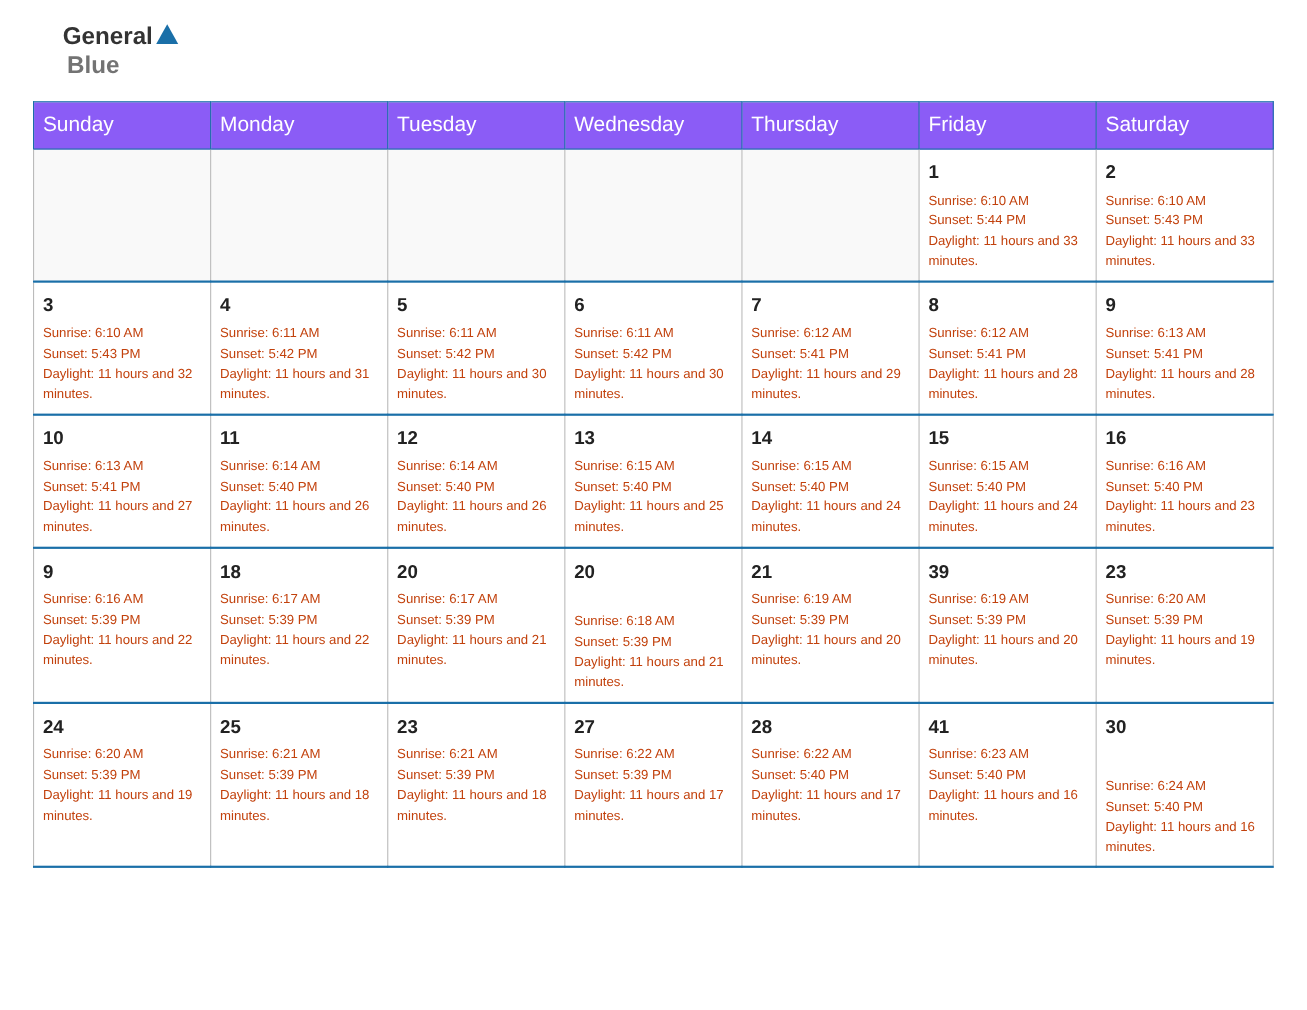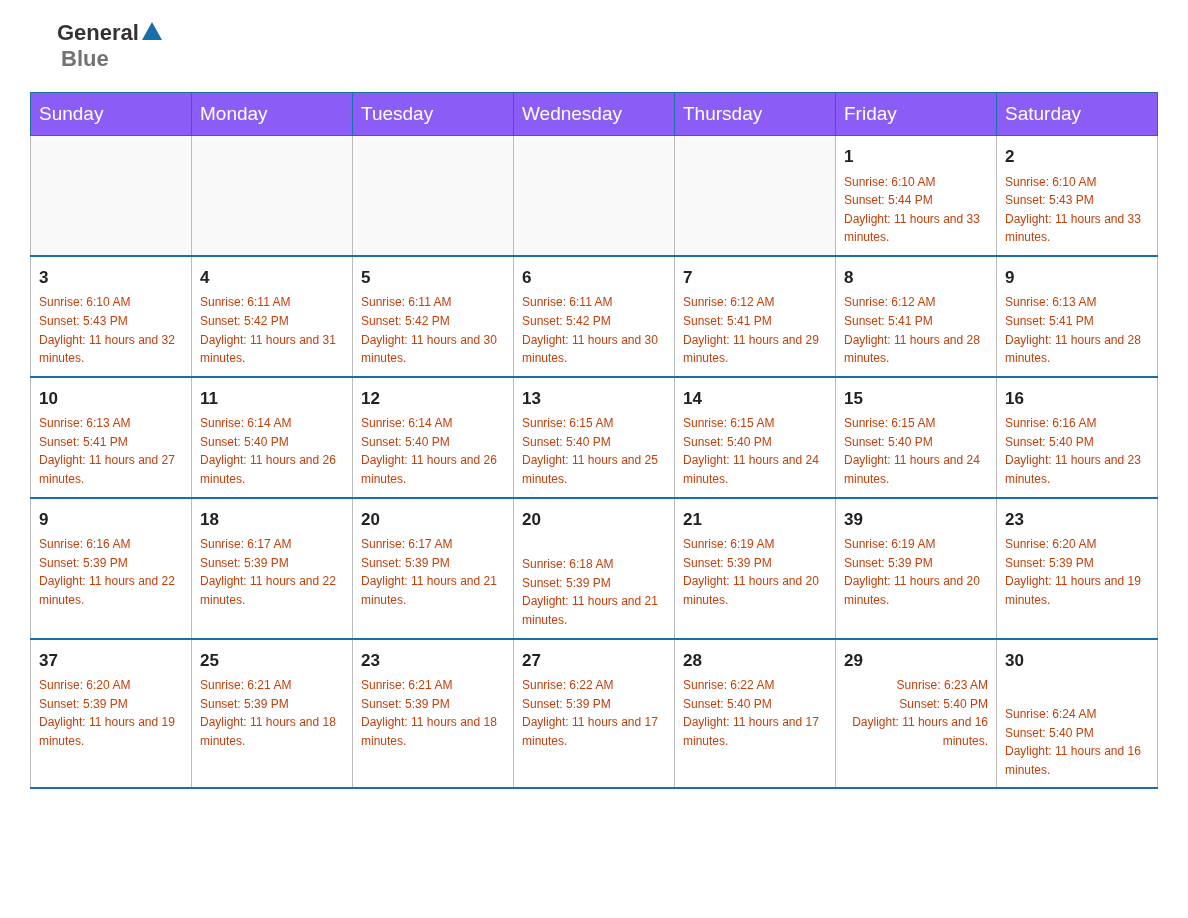"37" span.day-number { text: 37 -> 24 }
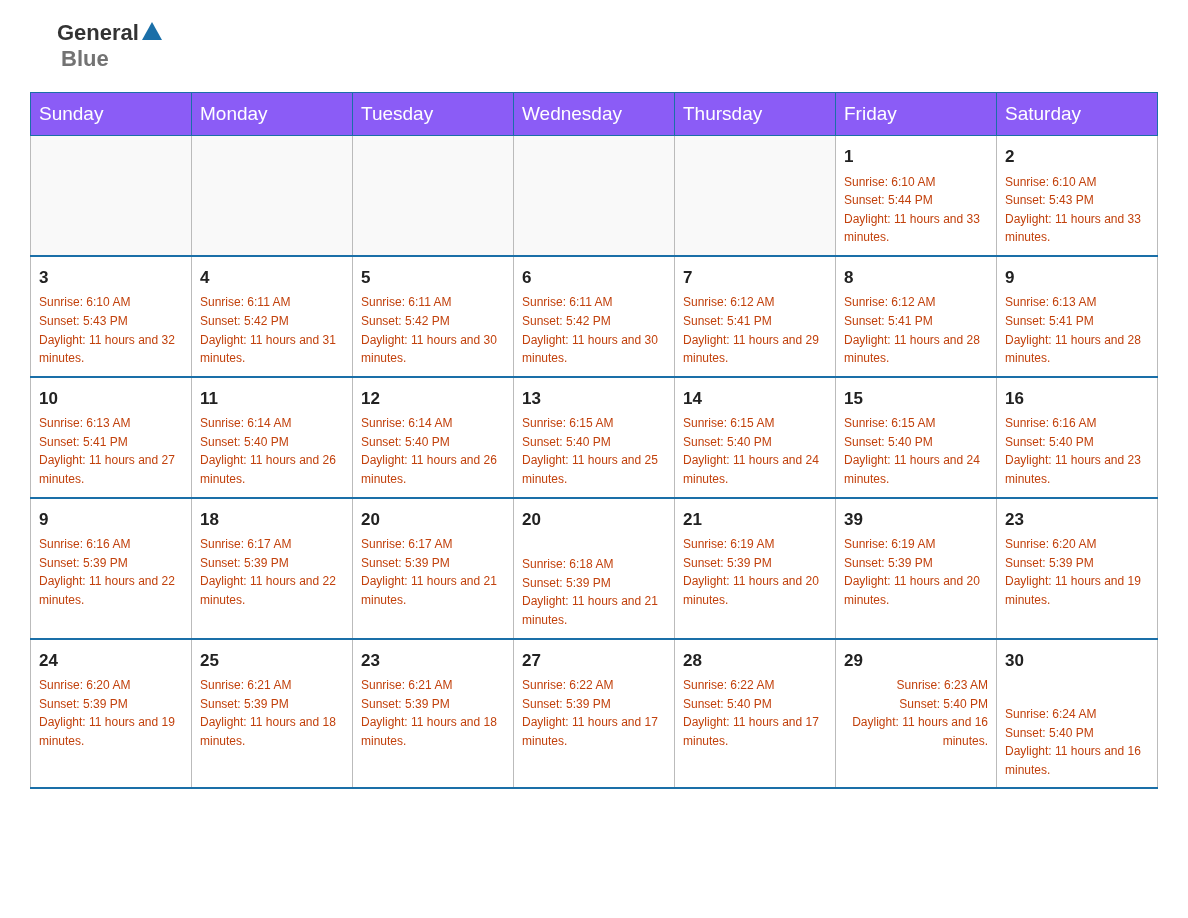"29" span.day-number { text: 29 -> 41 }
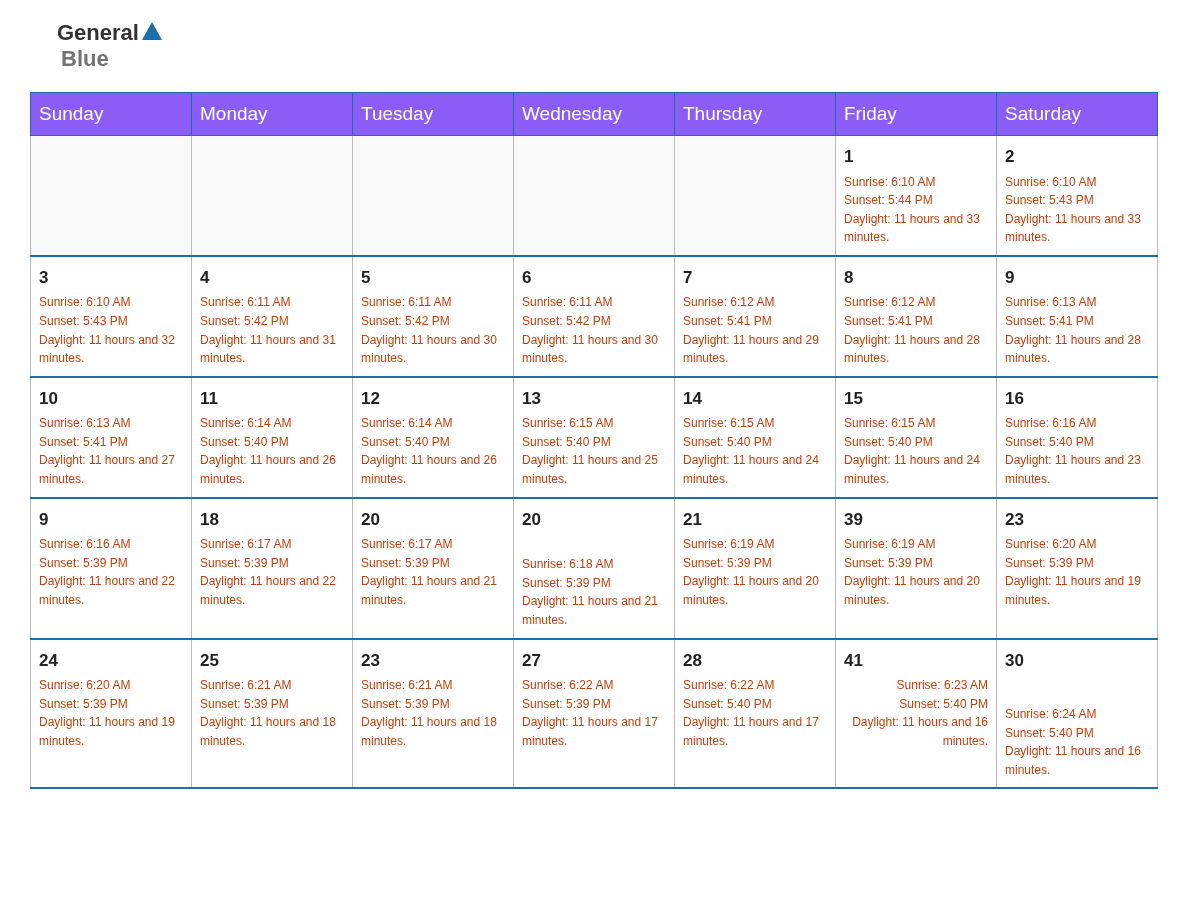"Sunrise: 6:23 AM" div.day-info { text-align: right -> none }
